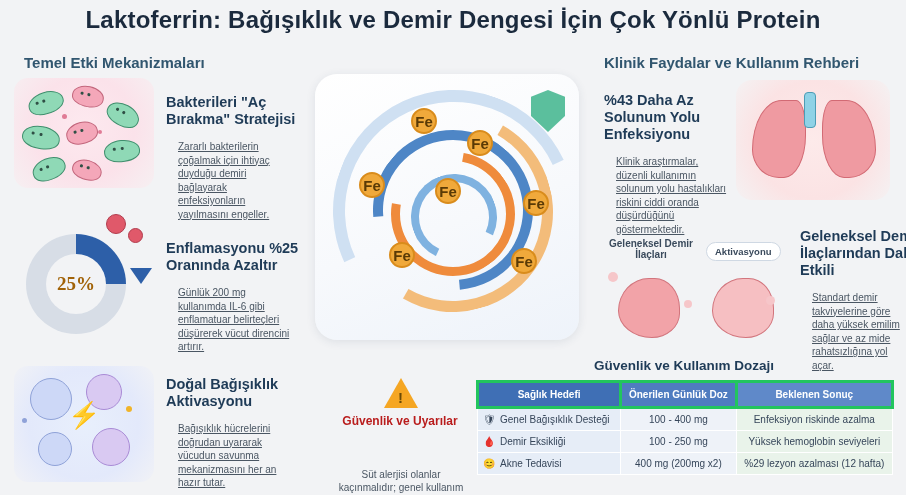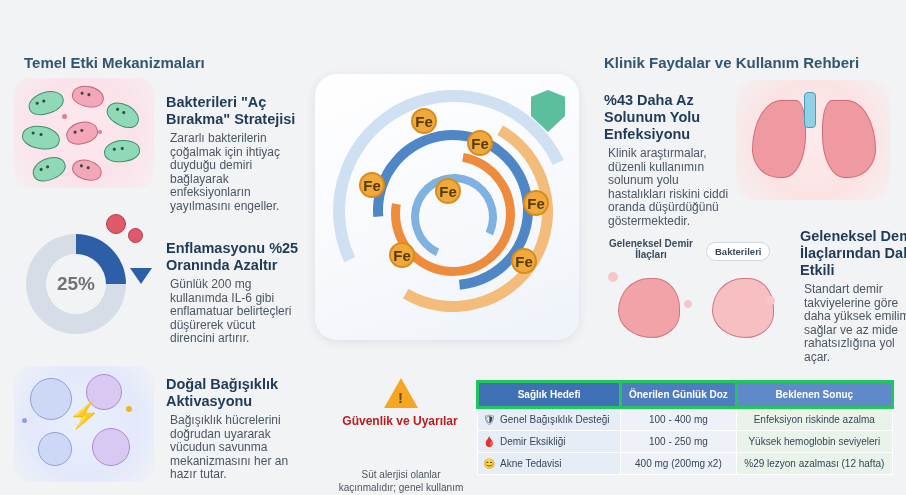"Laktoferrin: Bağışıklık ve Demir Dengesi" div.title { html: none -> <div>Laktoferrin: Bağışıklık ve Demir Dengesi İçin Çok Yönlü Protein</div> }
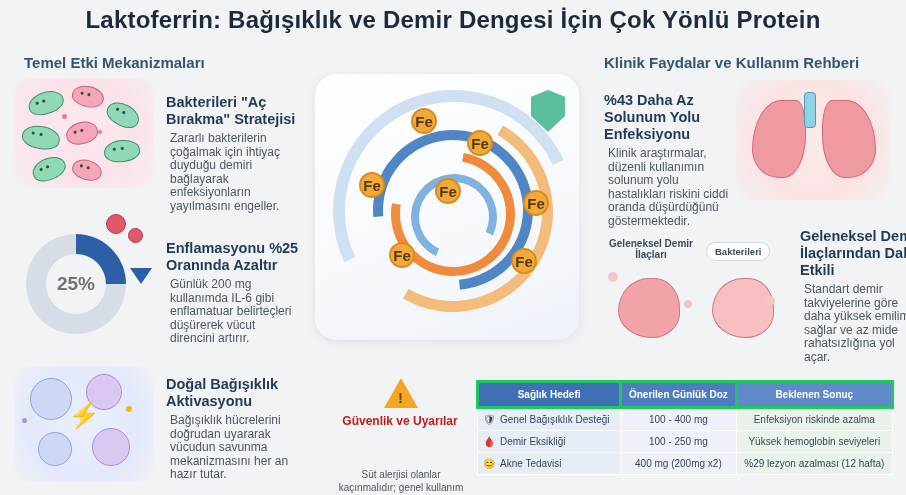"Zararlı bakterilerin çoğalmak için" .blk p { font-size: 12px -> 10px; margin: 4px -> 12px; text-decoration: none -> underline }
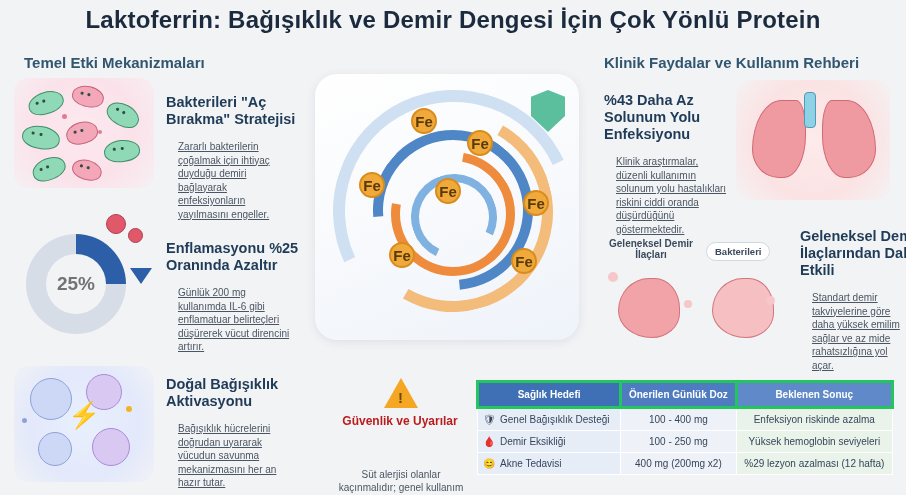"Bakterileri" div.pill { text: Bakterileri -> Aktivasyonu }
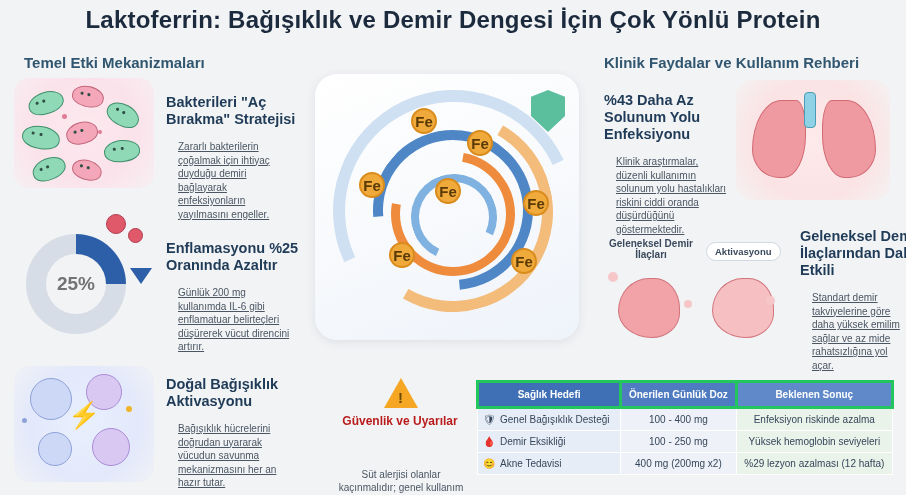"25%" .donut-label { color: #737373 -> #a16207; font-family: none -> Liberation Serif, serif }
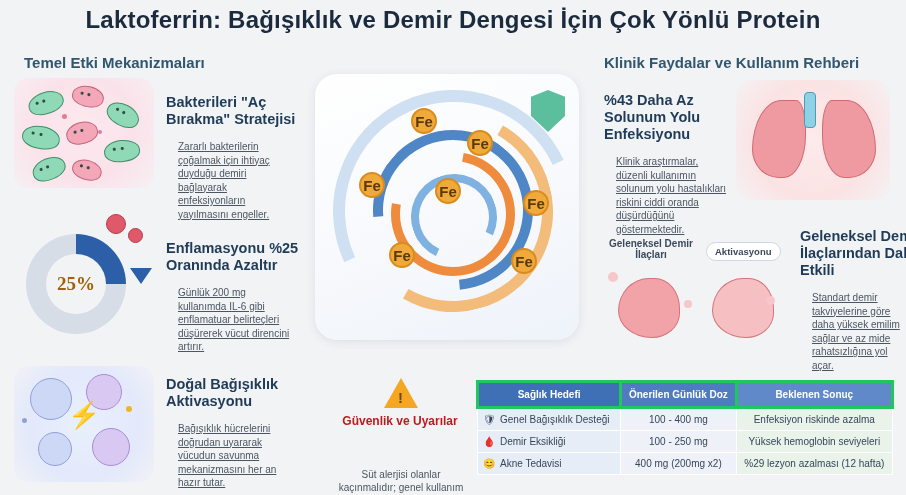"Güvenlik ve Kullanım Dozajı" div.tbl-title { html: none -> <div>Güvenlik ve Kullanım Dozajı</div> }
